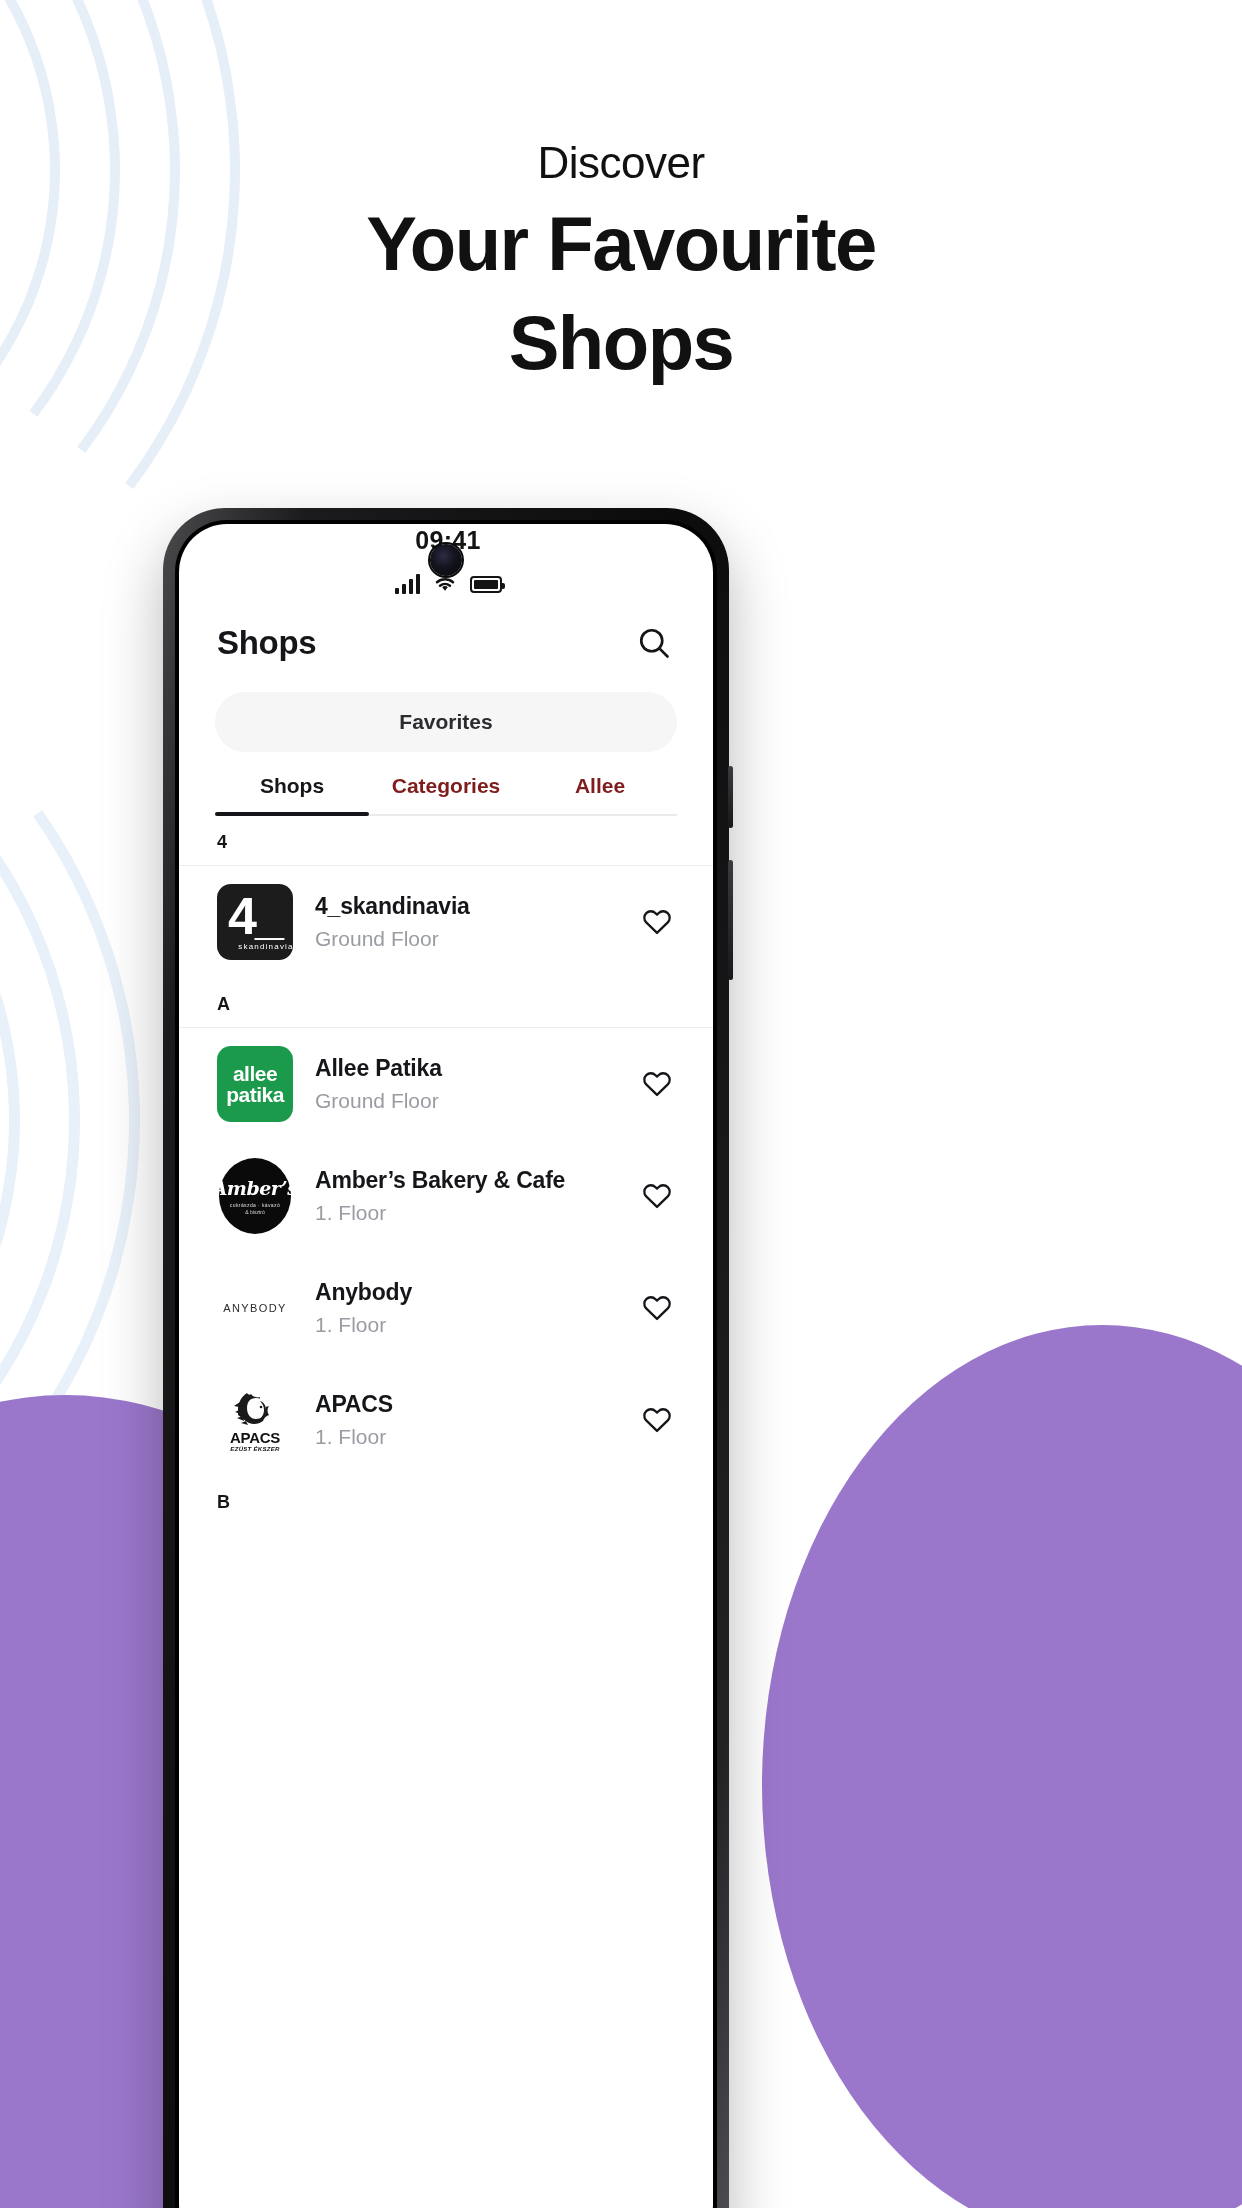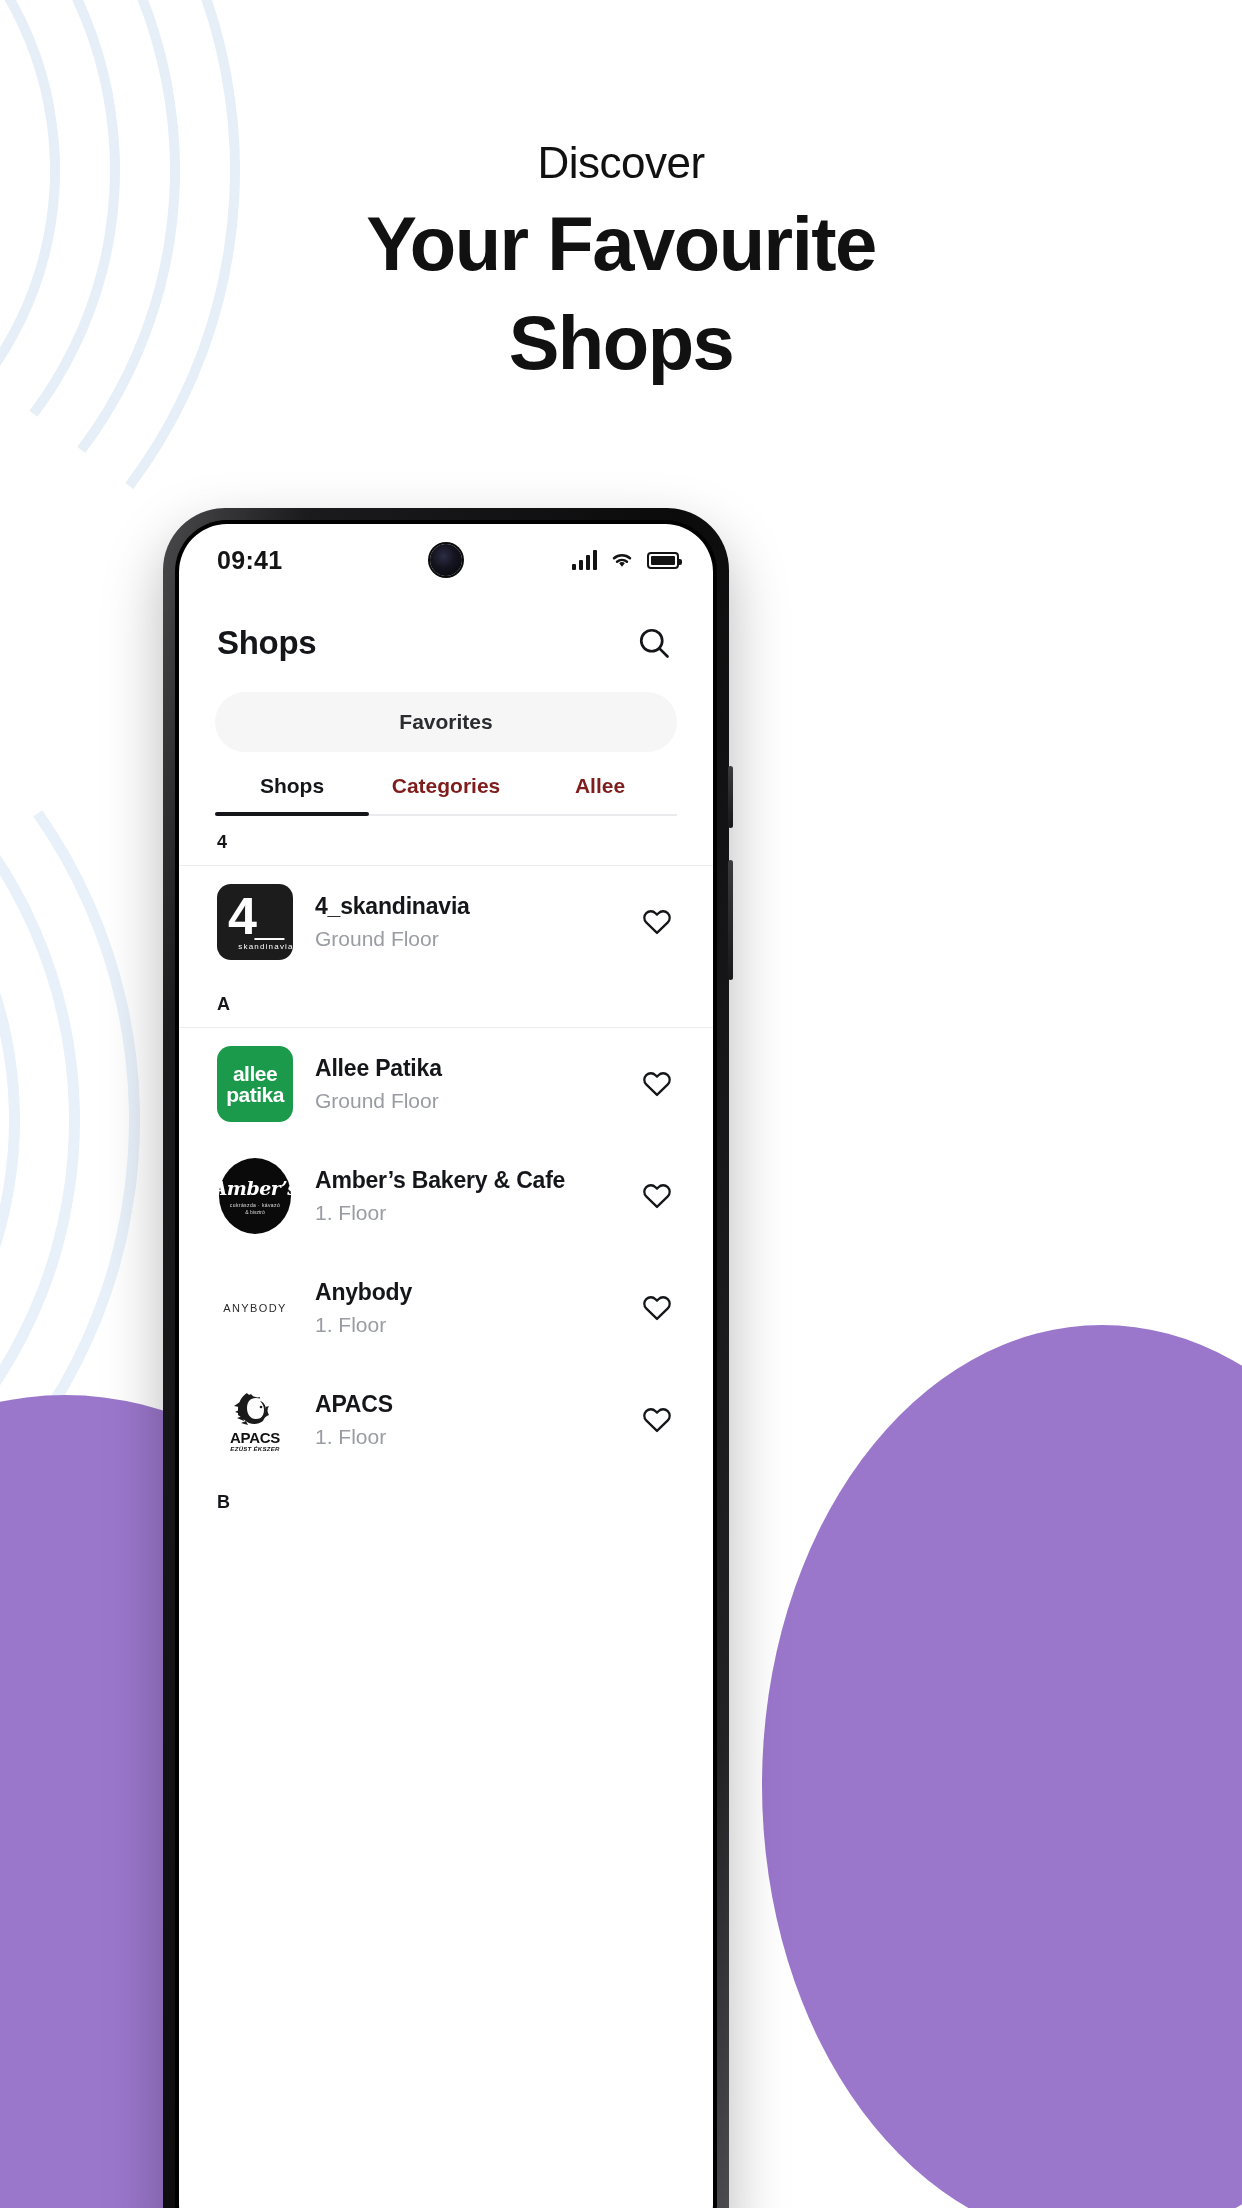"09:41" .statusbar { flex-direction: none -> column }
